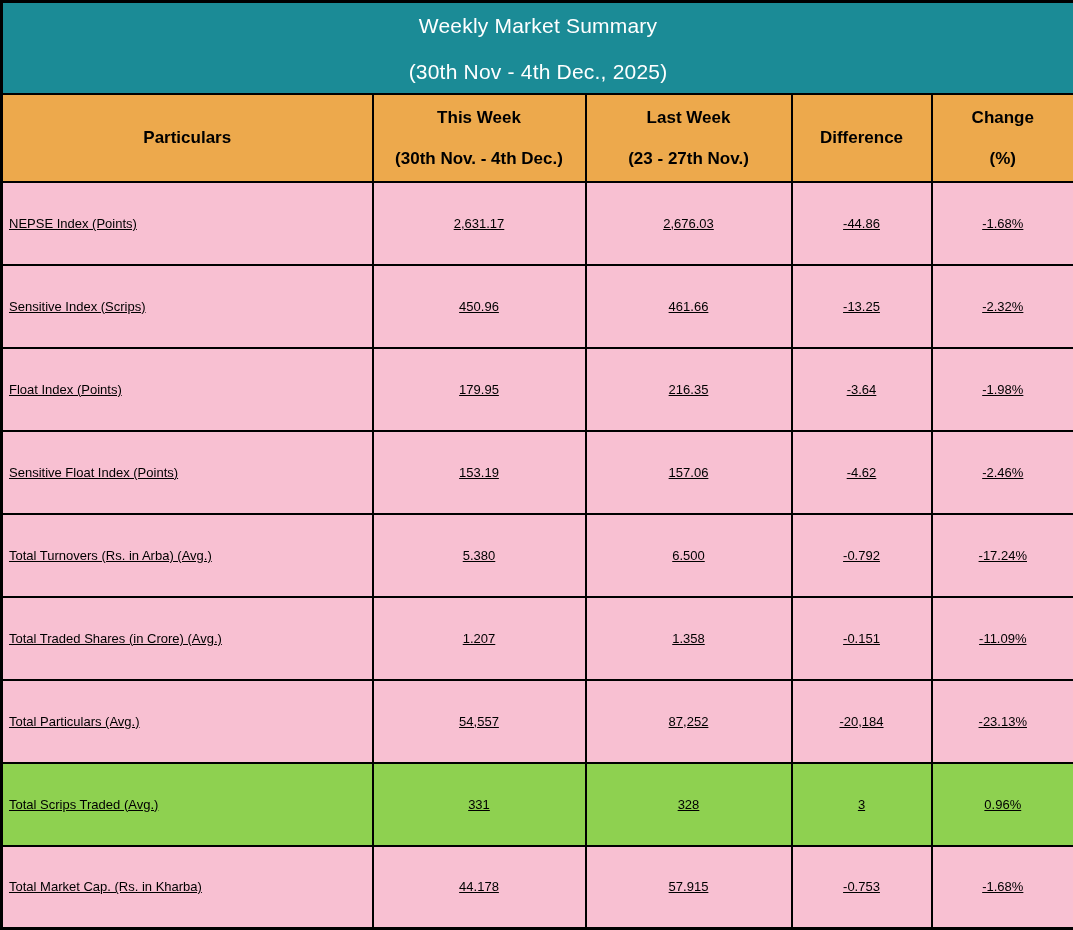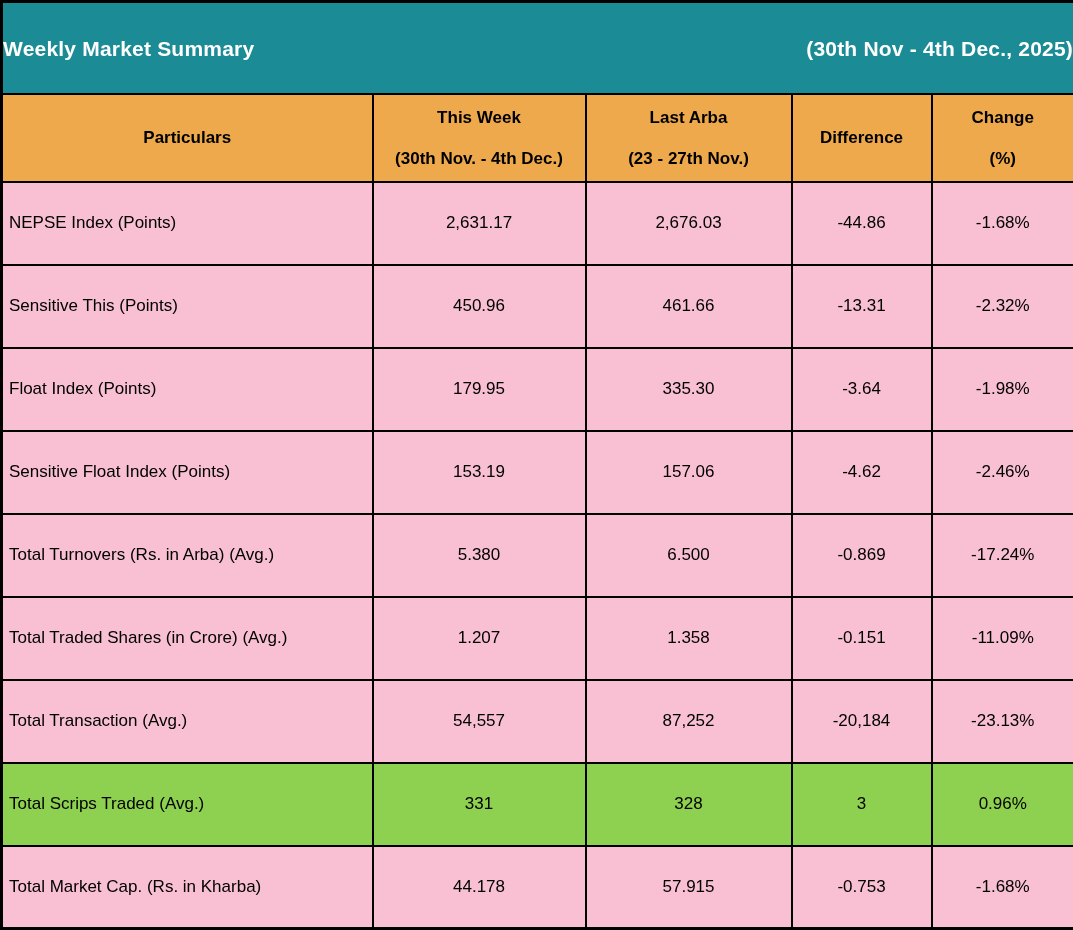"Weekly Market Summary" .title-wrap { flex-direction: row -> column; font-weight: bold -> normal }
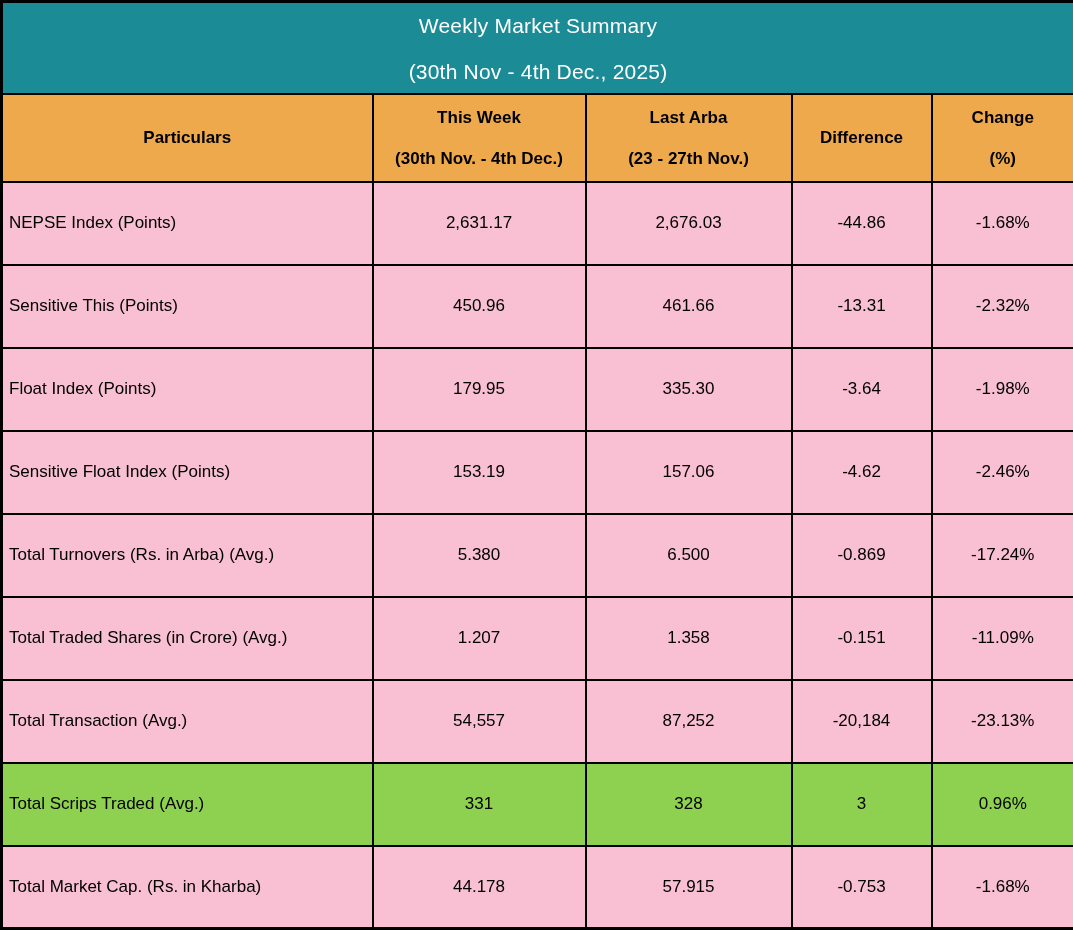"Last Arba" span { text: Arba -> Week }
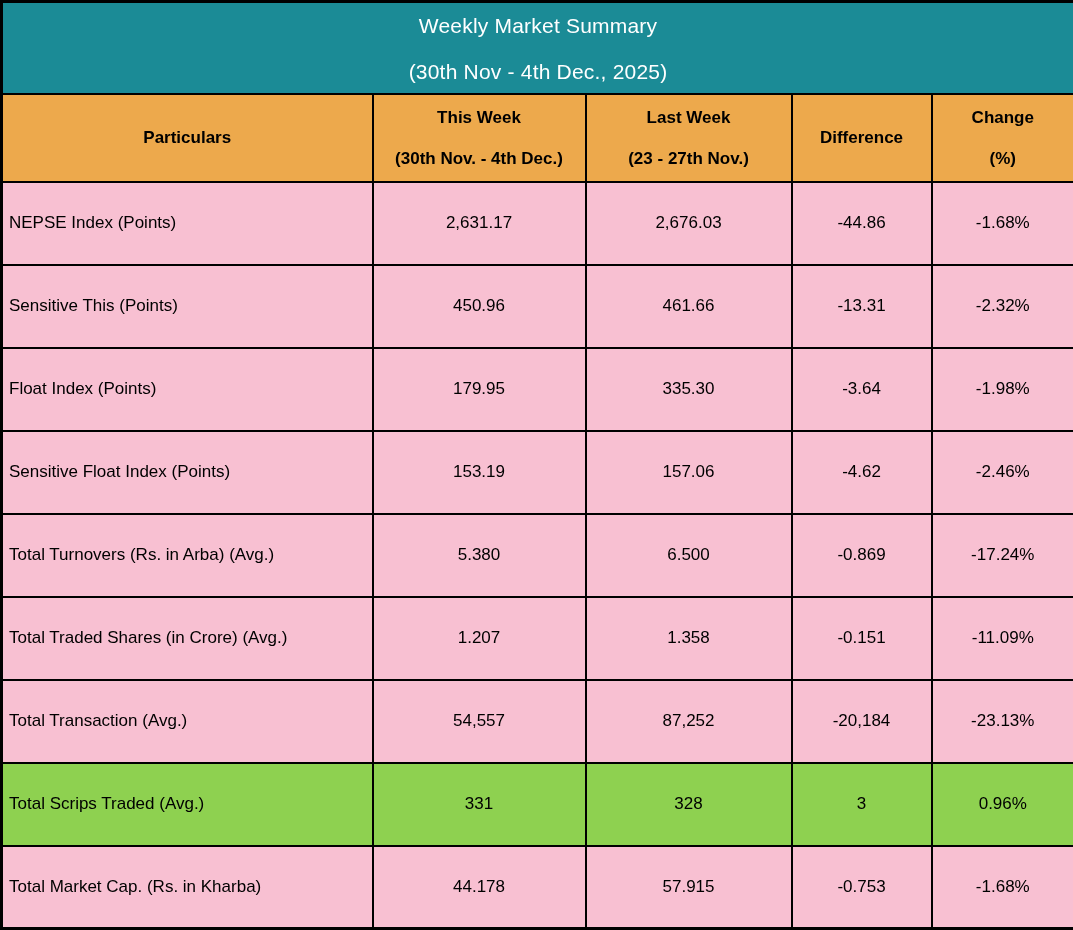"NEPSE Index (Points)" tbody td { font-size: 17px -> 13px; text-decoration: none -> underline }
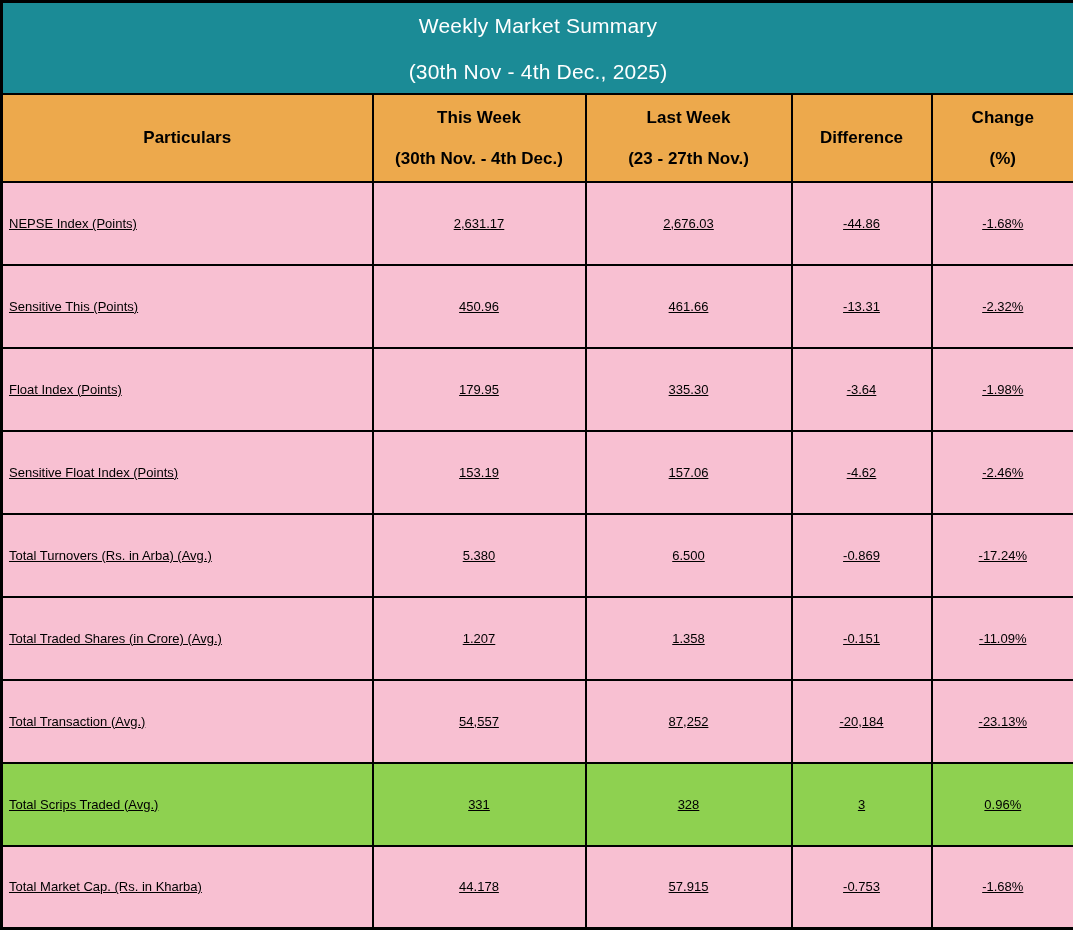"Sensitive This (Points)" td.label { text: This (Points -> Index (Scrips }
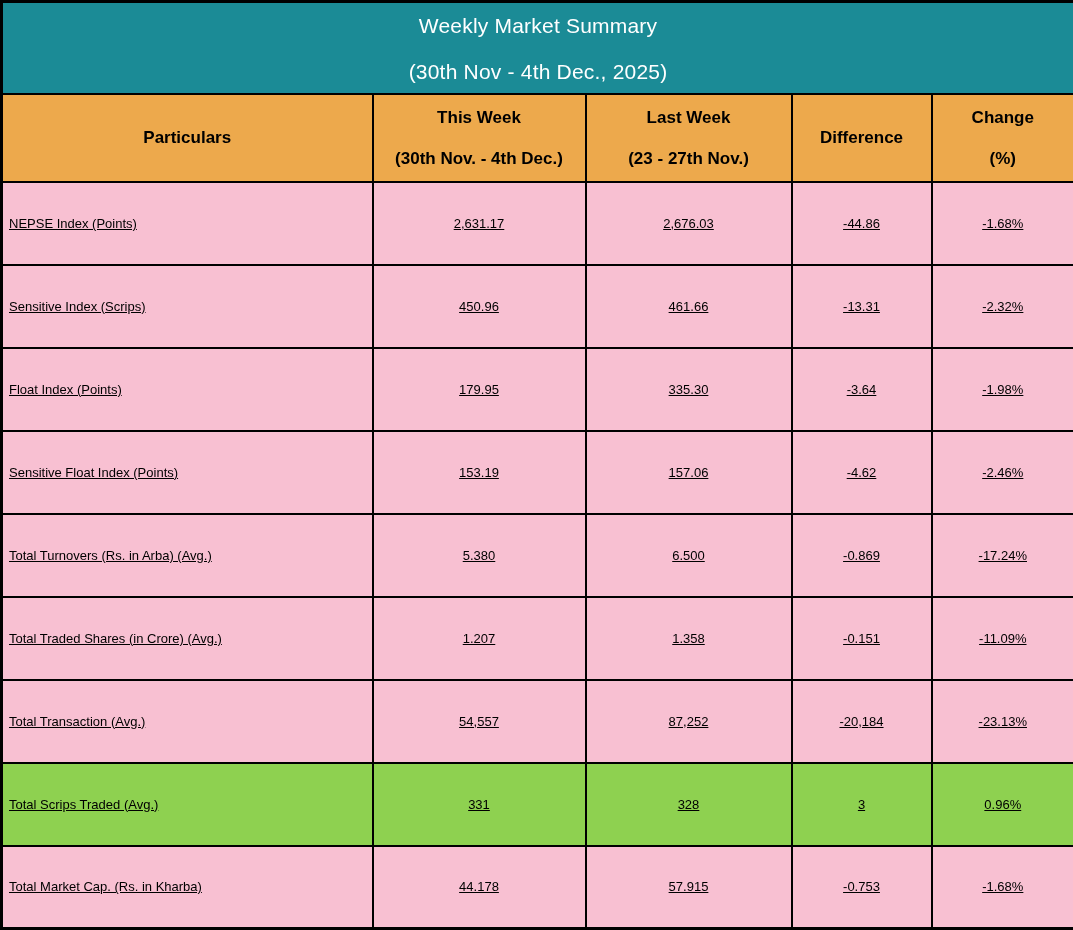"-13.31" td { text: -13.31 -> -13.25 }
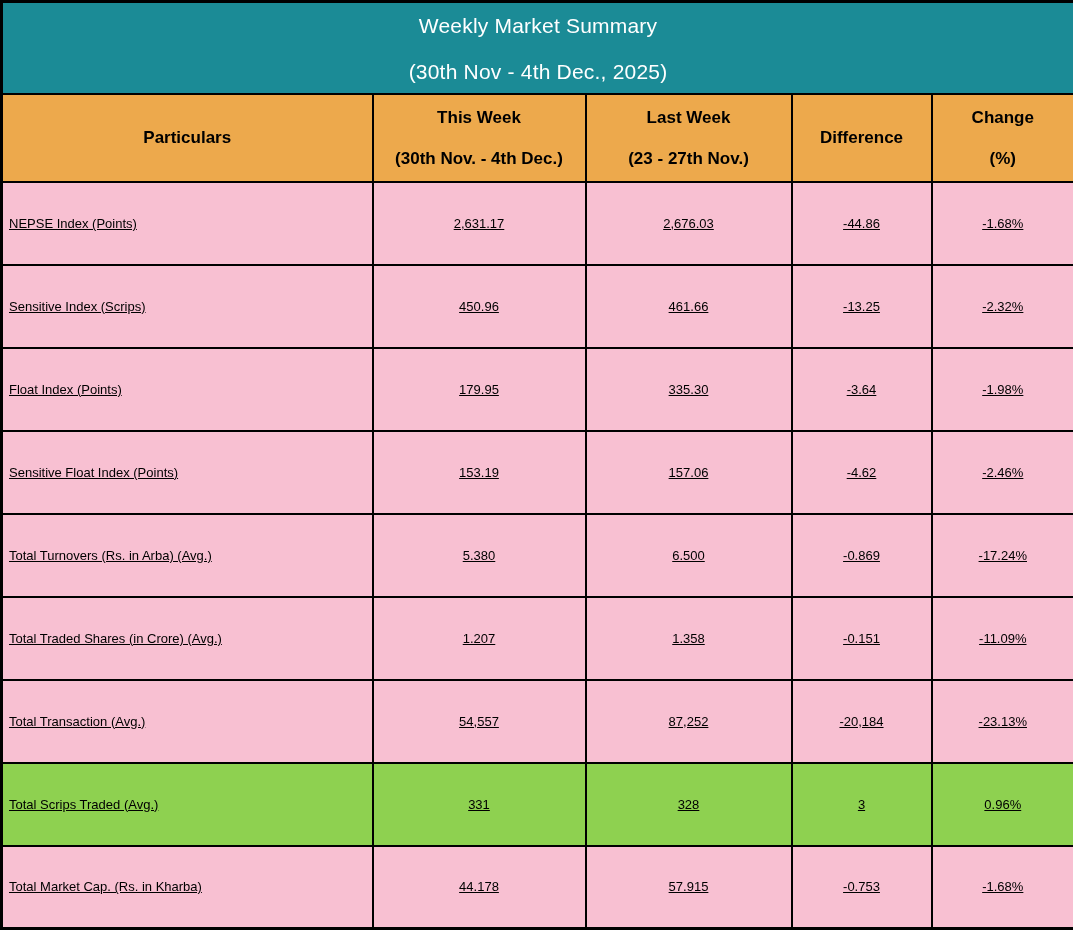"335.30" td { text: 335.30 -> 216.35 }
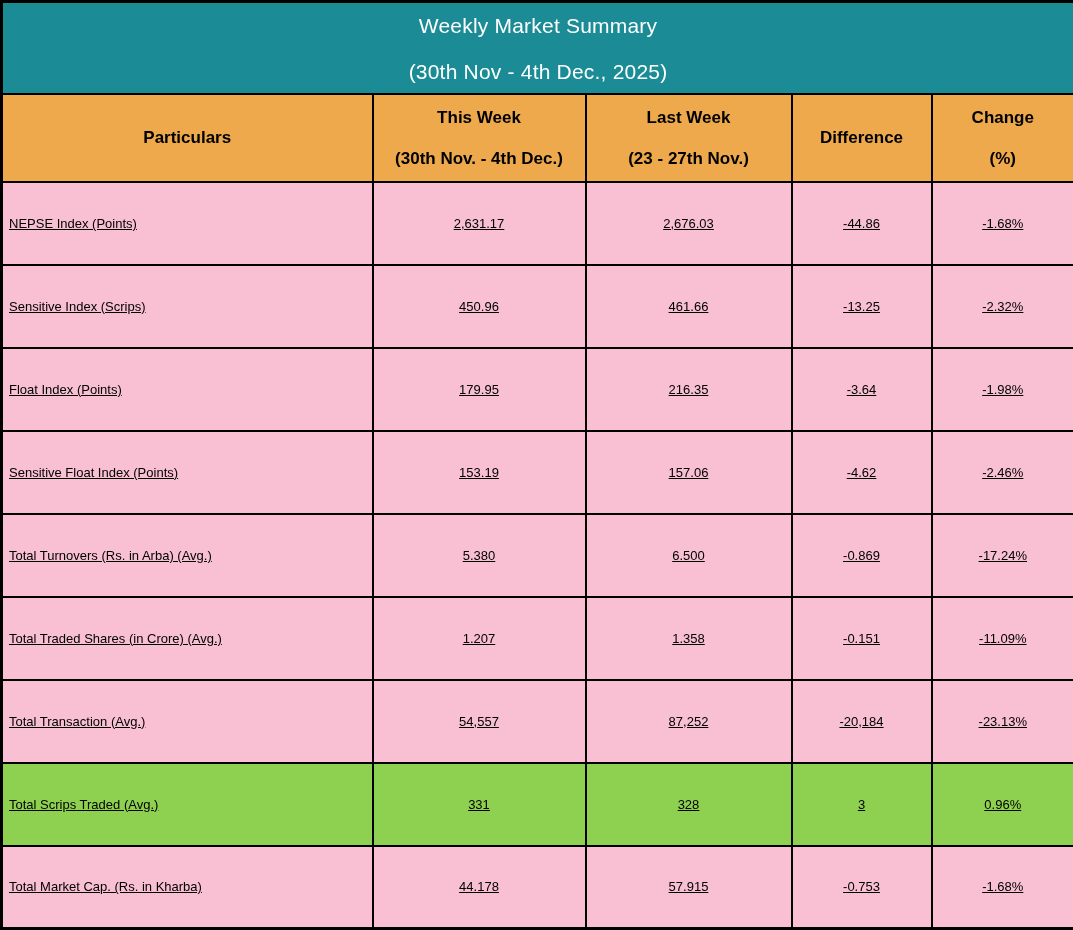"-0.869" td { text: -0.869 -> -0.792 }
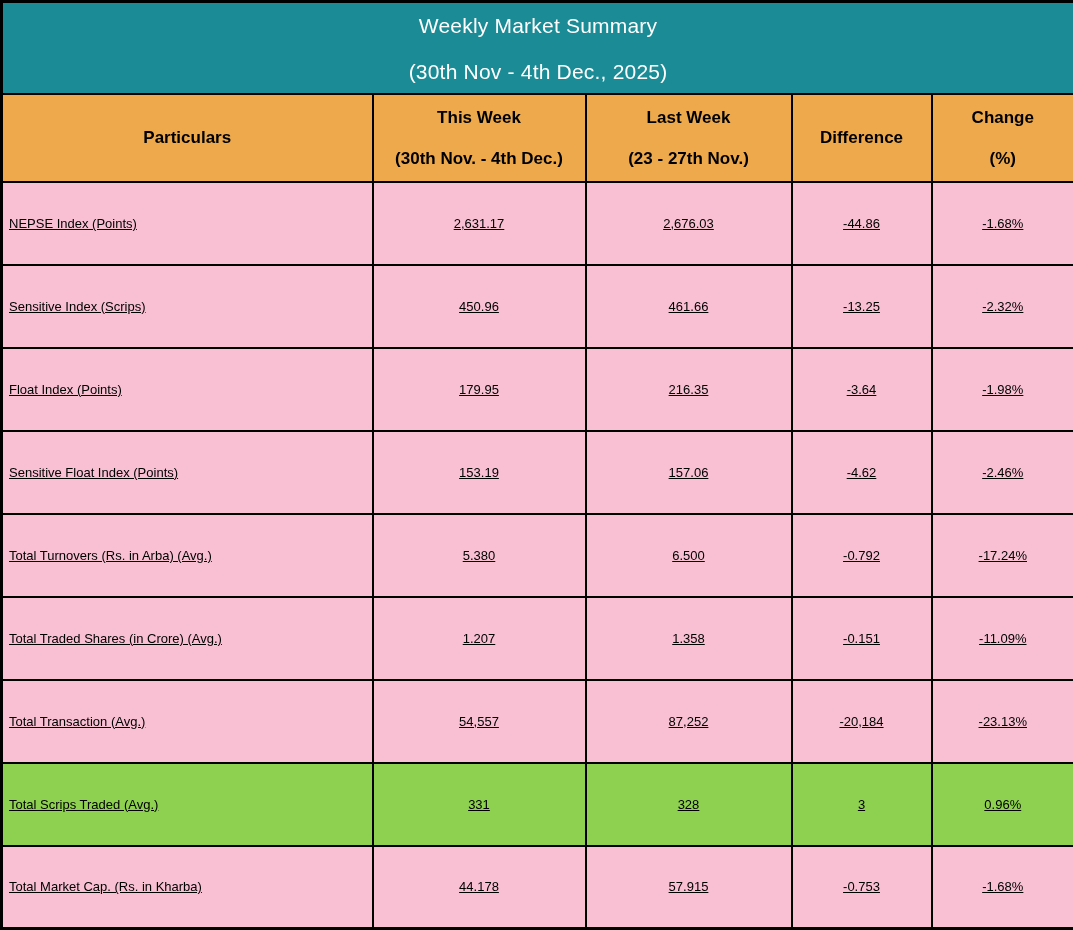"Total Transaction (Avg.)" td.label { text: Transaction -> Particulars }
